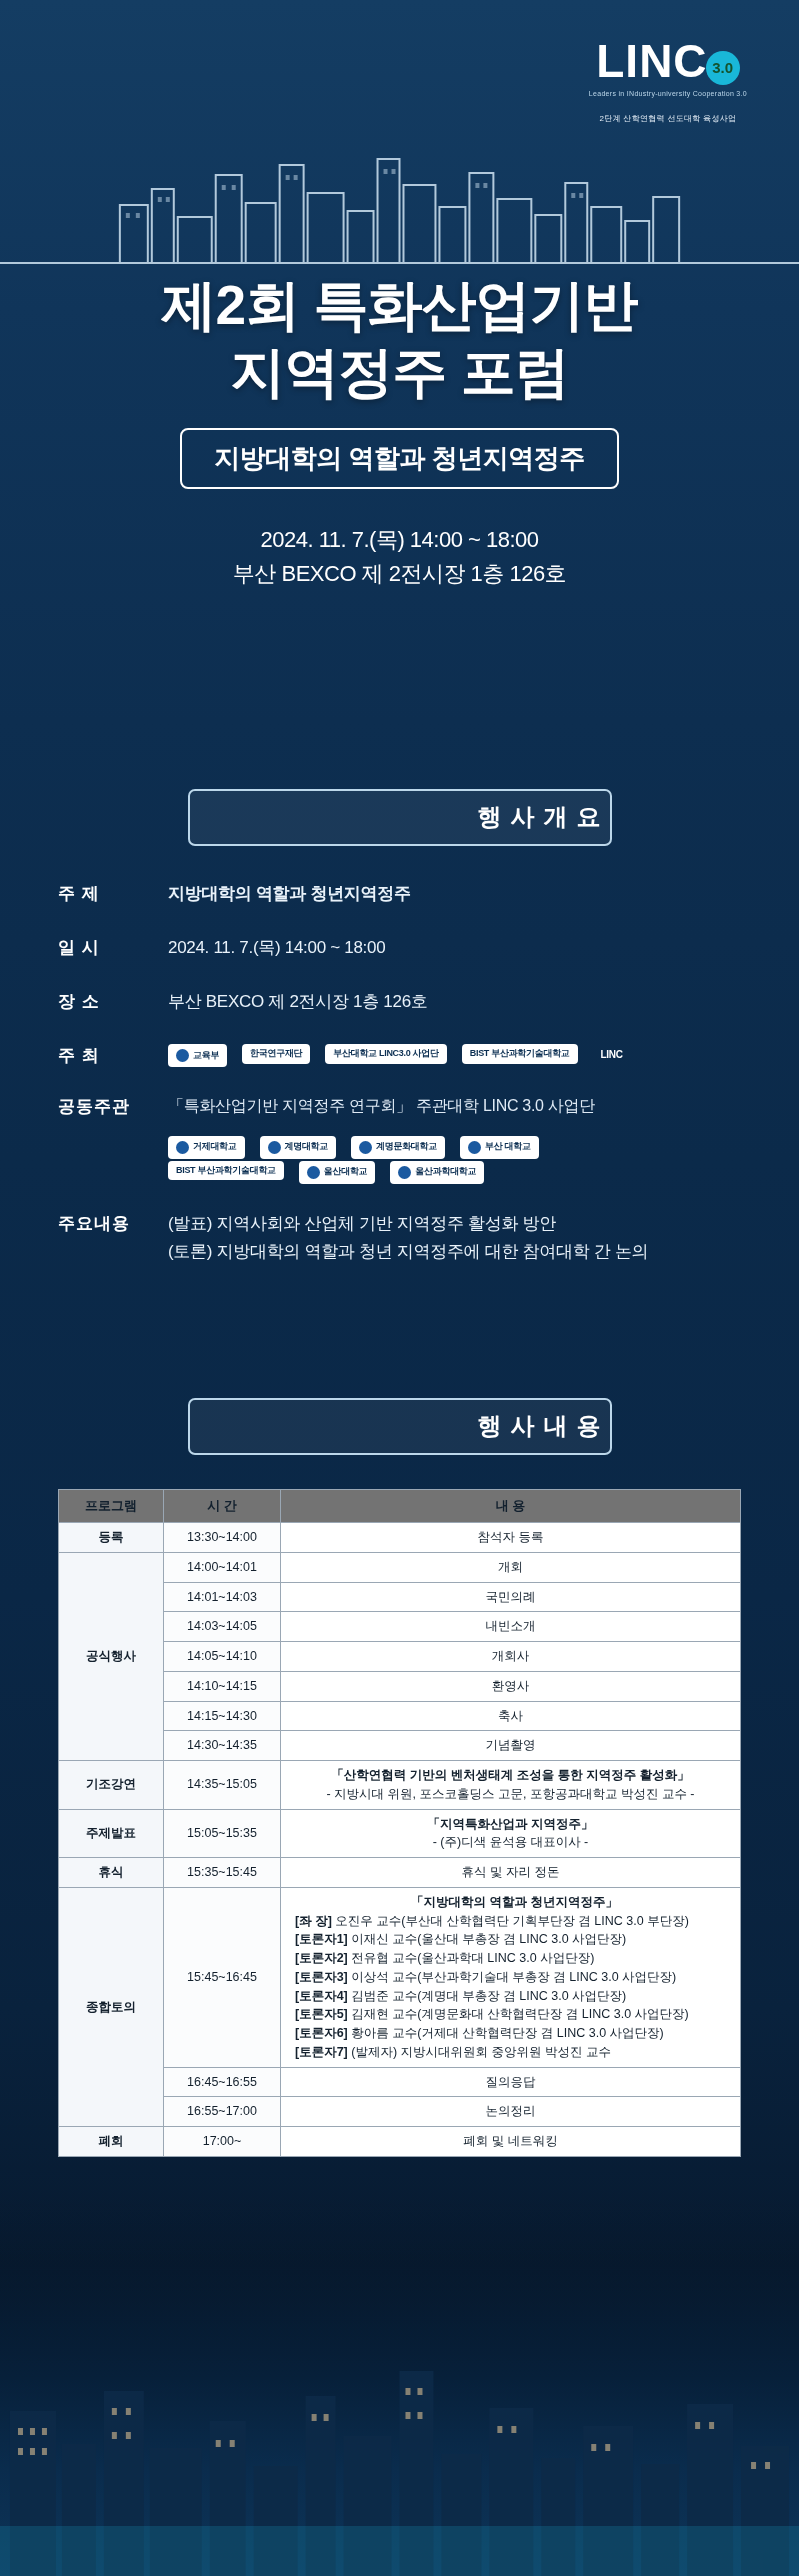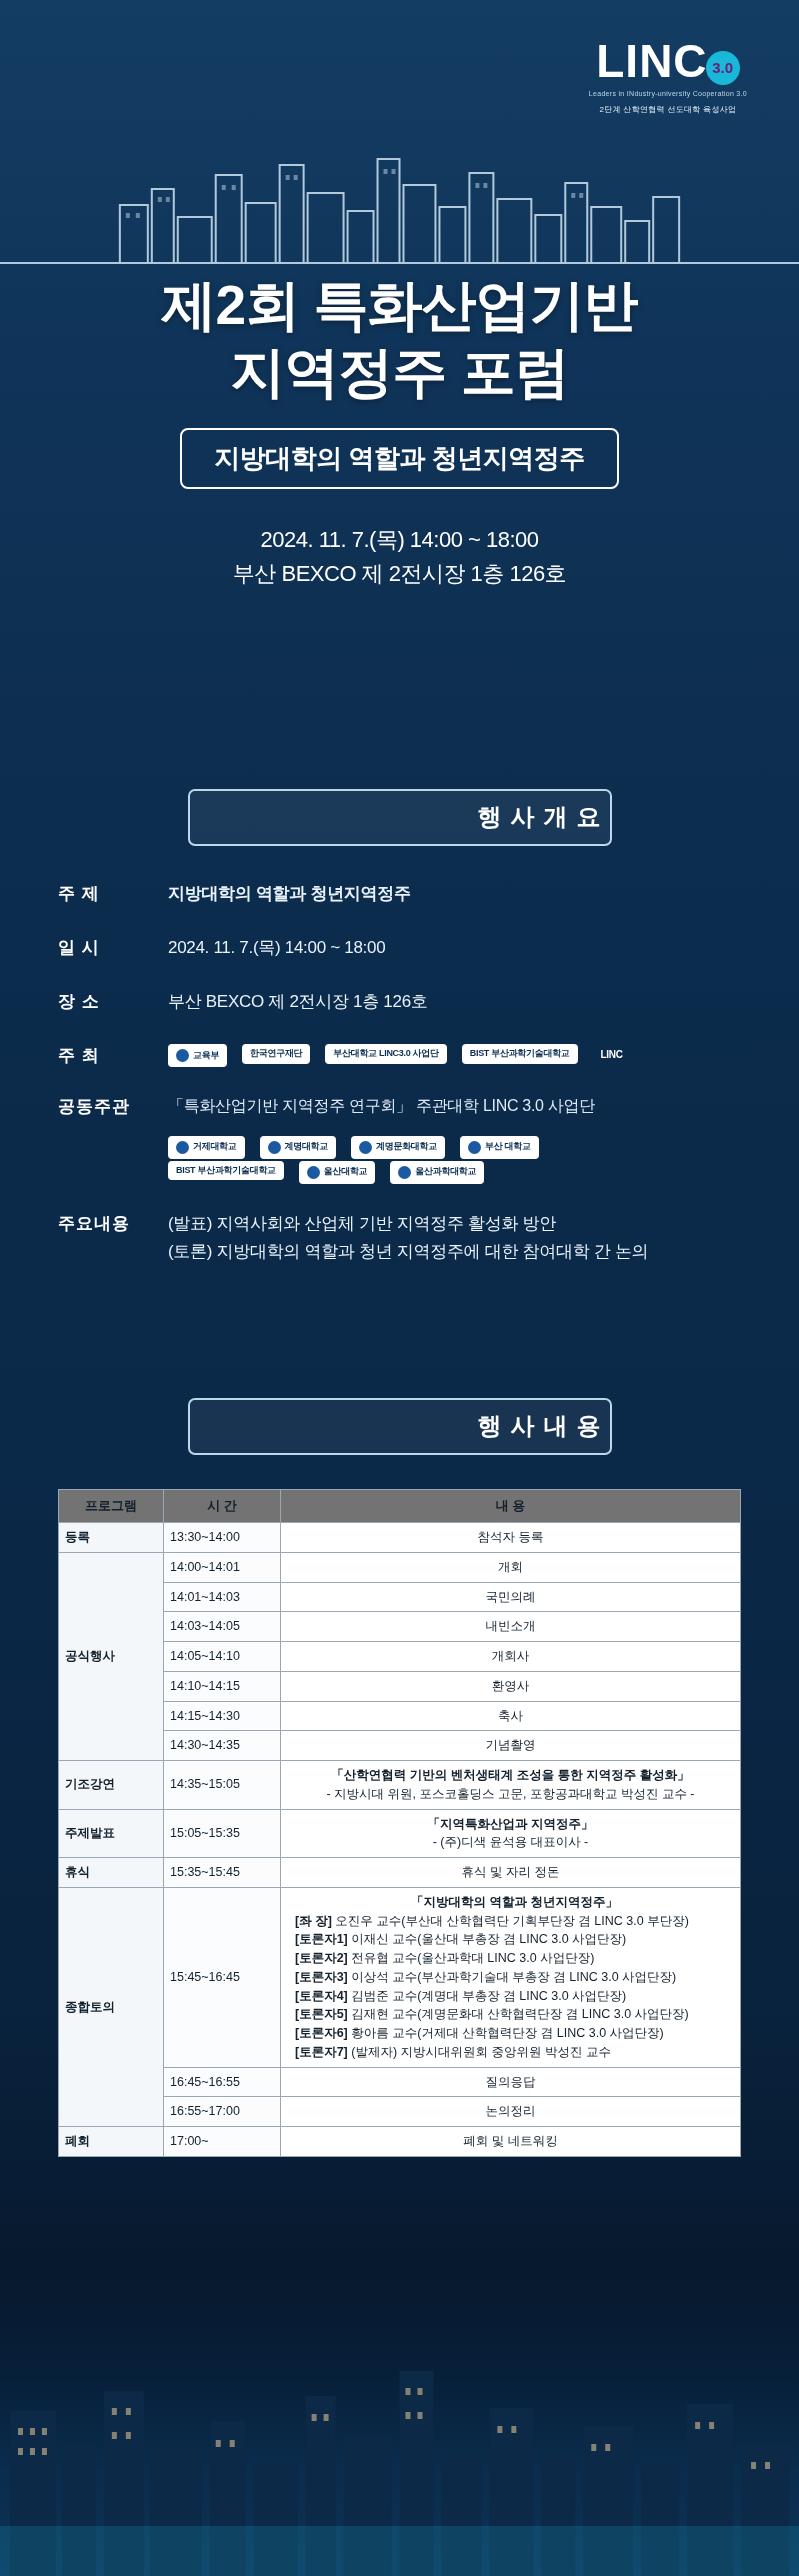"3.0" .linc-badge { color: #701a75 -> #14532d }
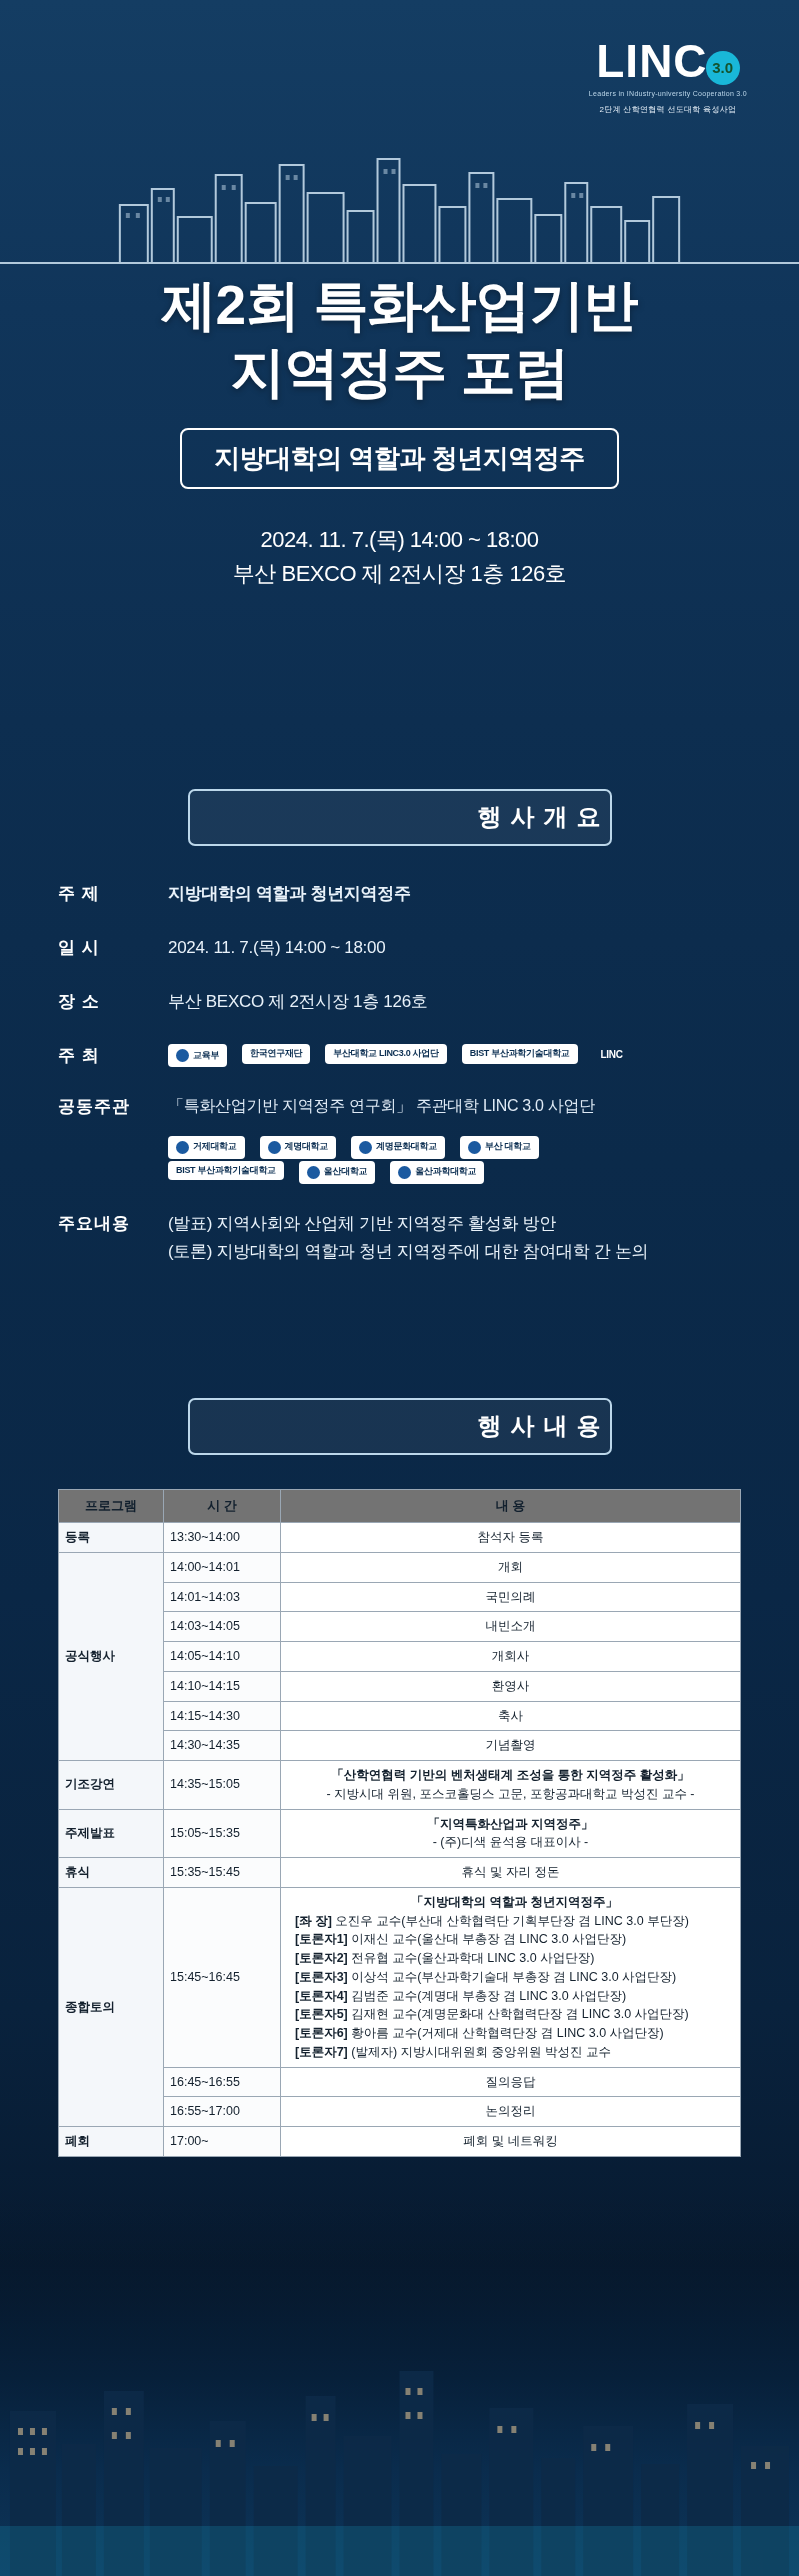"2단계 산학연협력 선도대학 육성사업" .linc-sub2 { margin-top: 7px -> 16px }
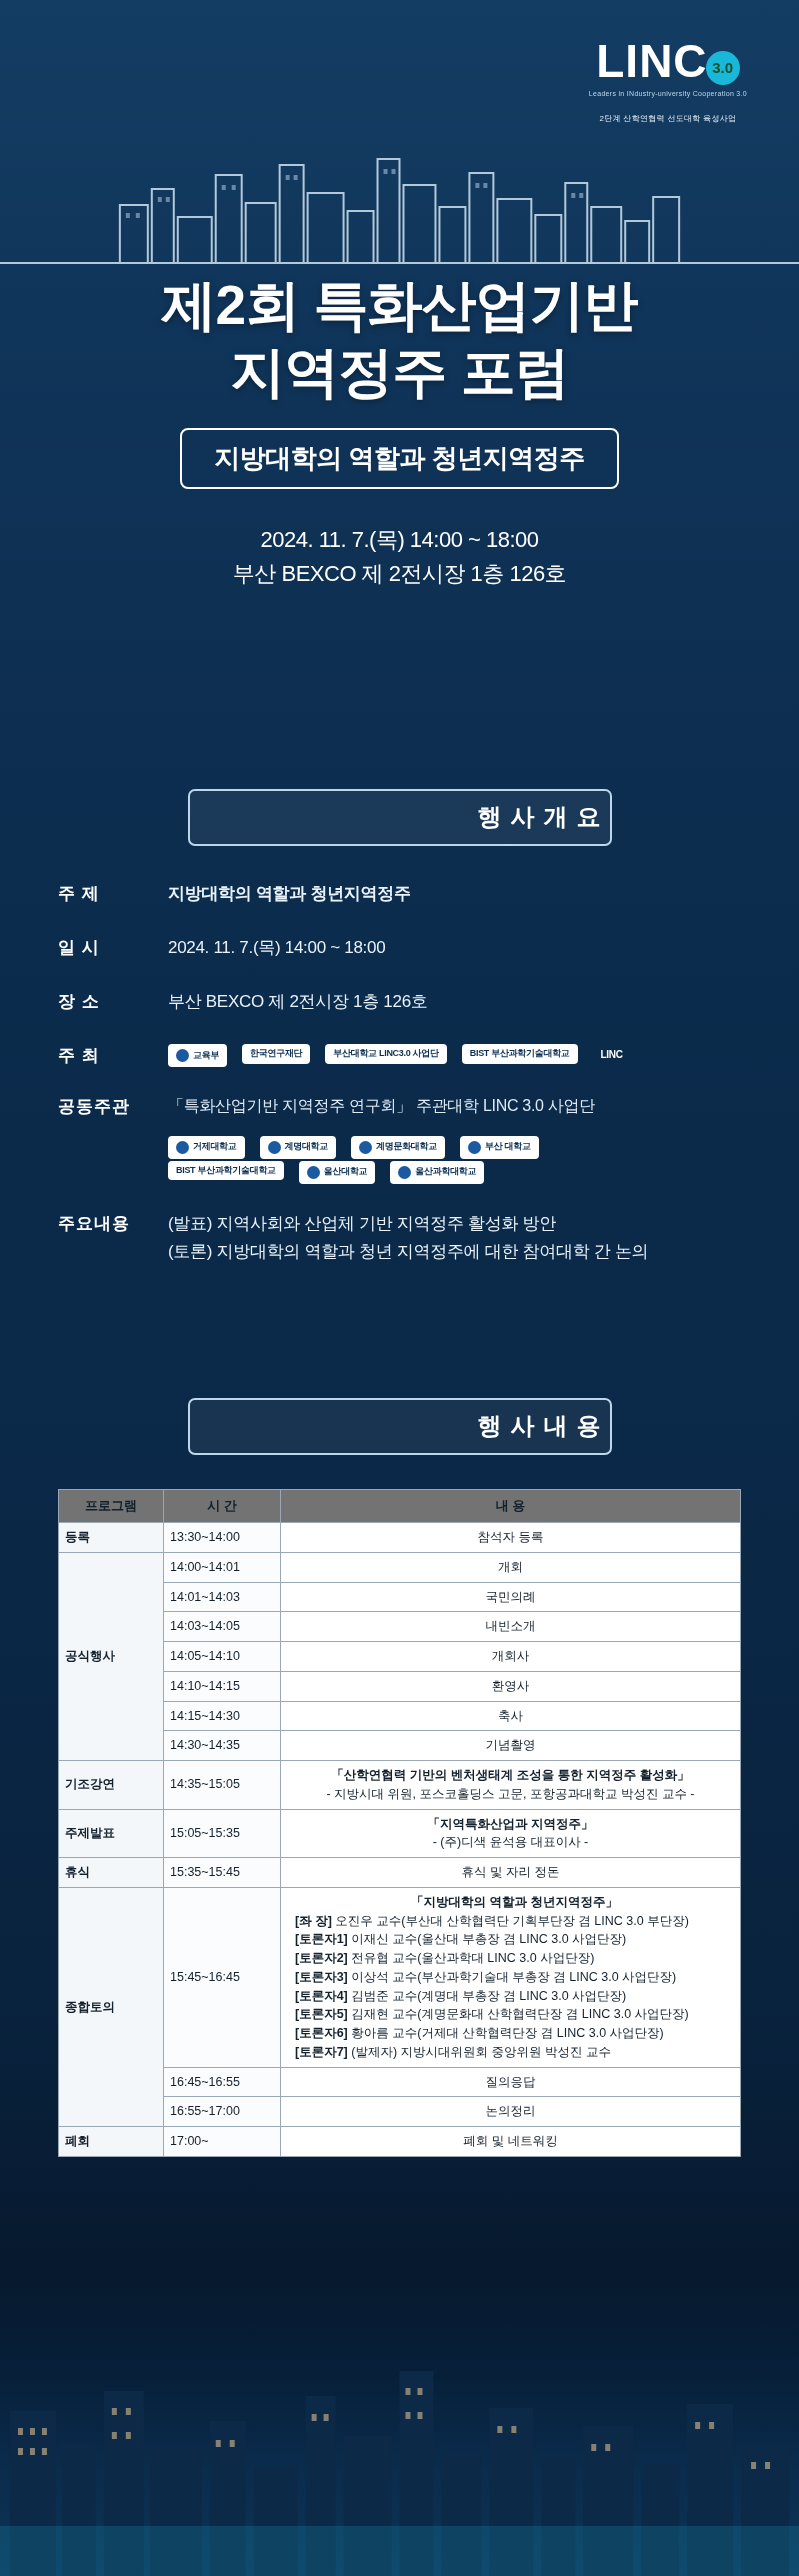"등록" table.prog td { text-align: left -> center }
